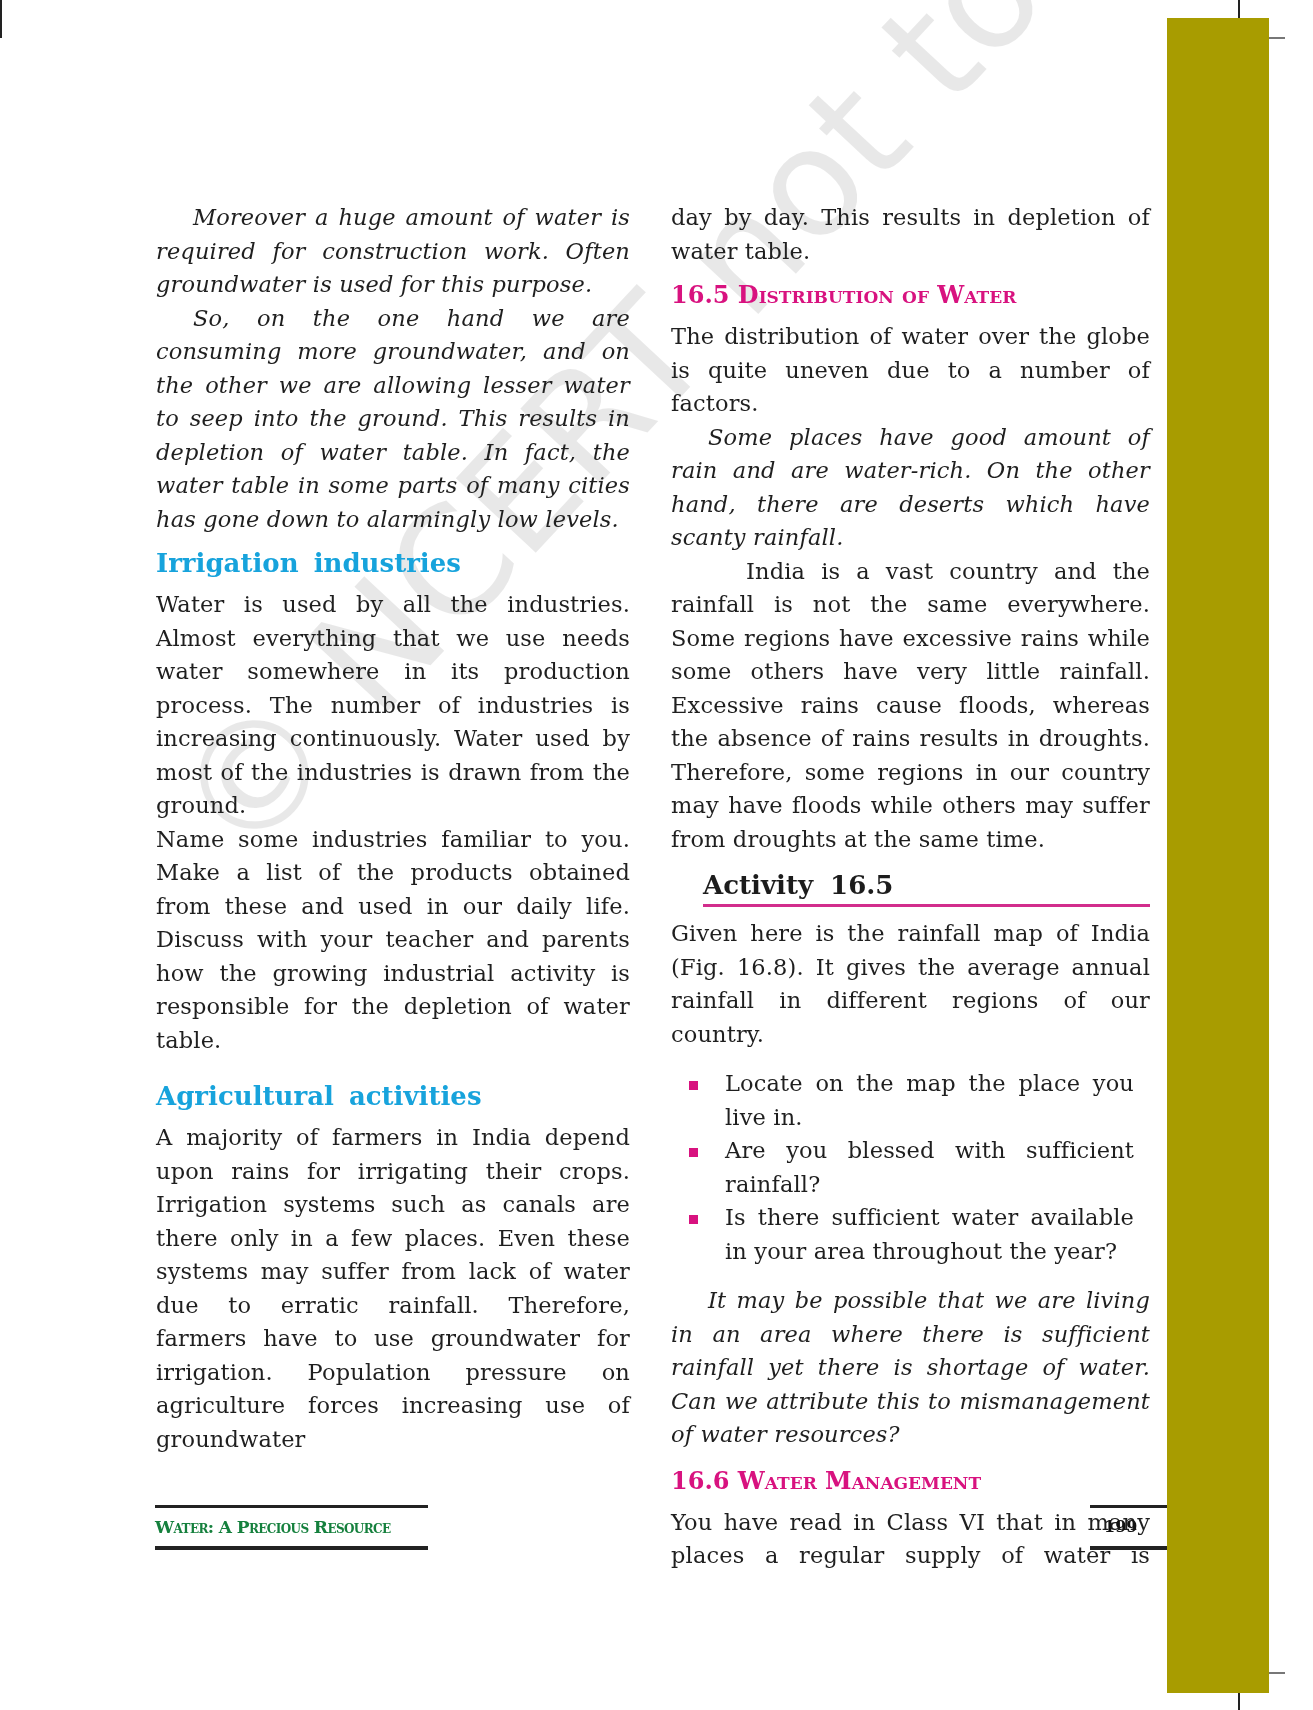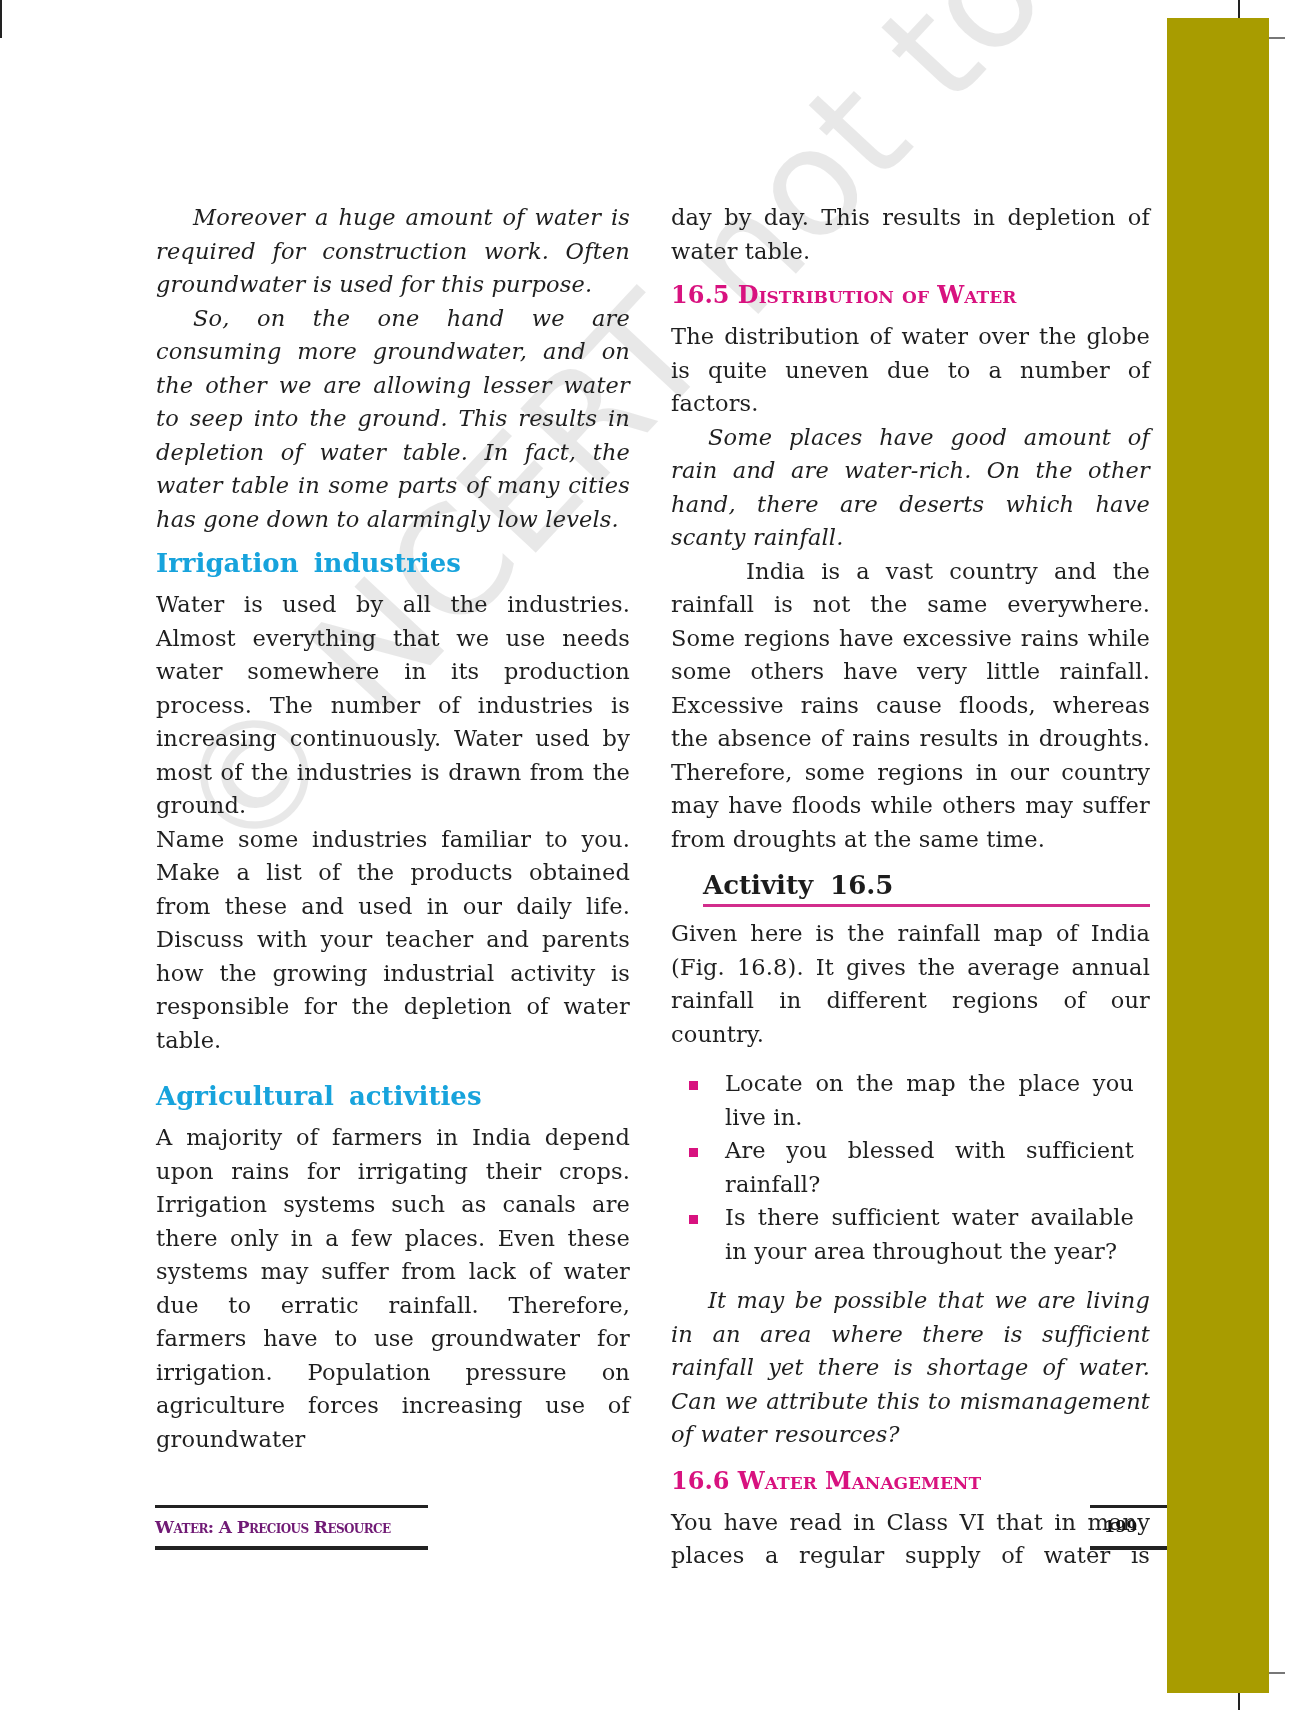"Water: A Precious Resource" .footer-title { color: #701a75 -> #15803d }
